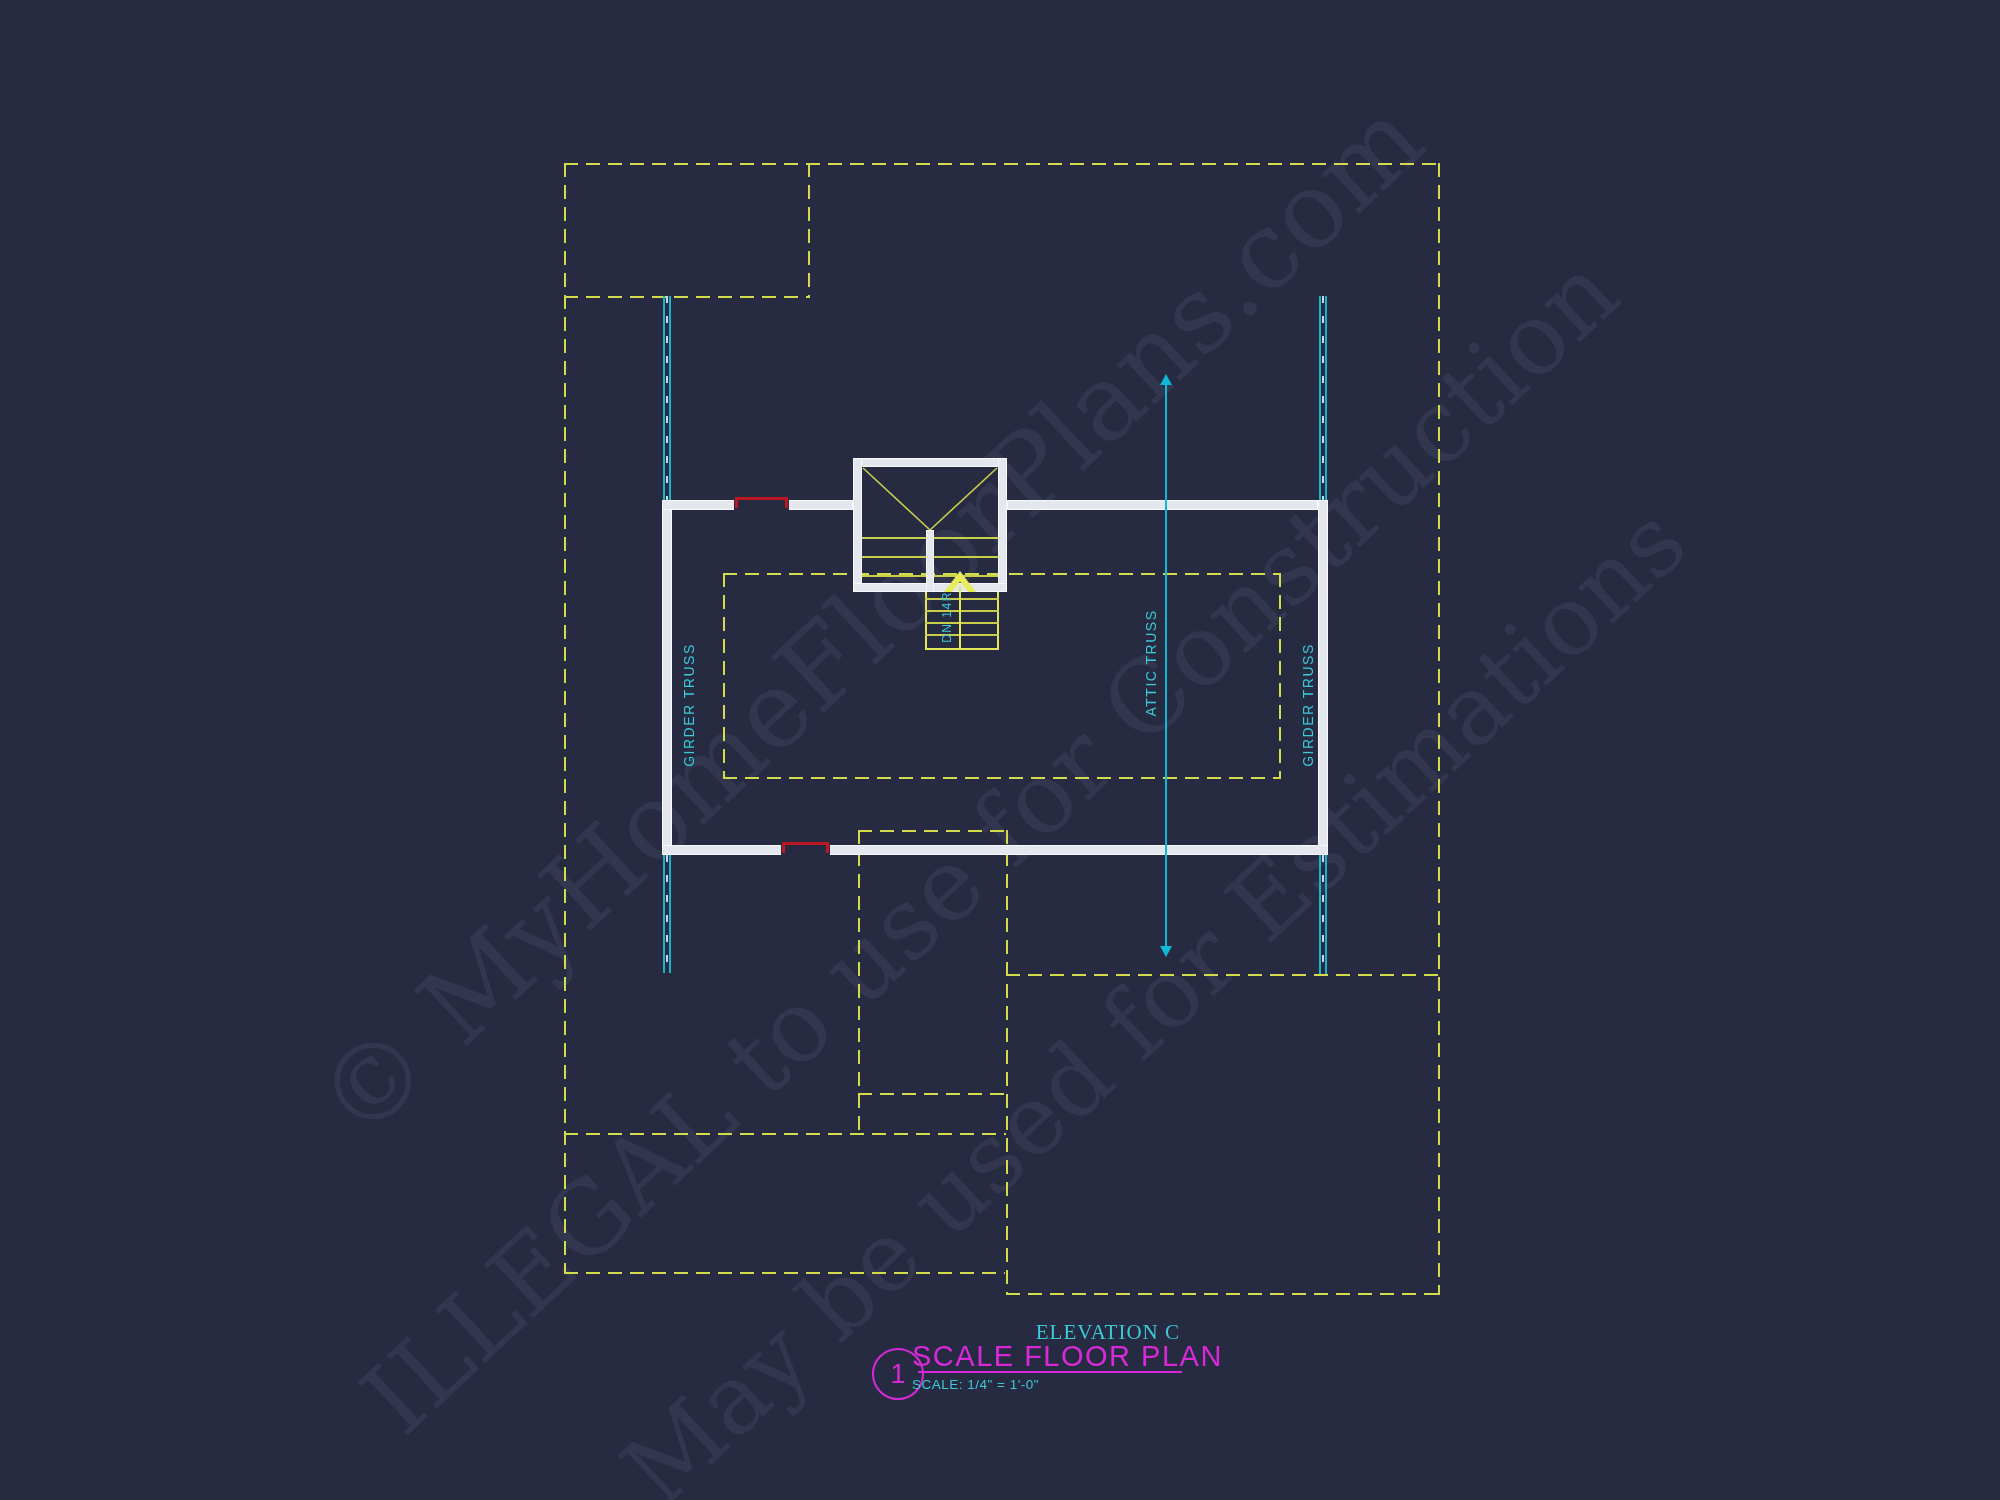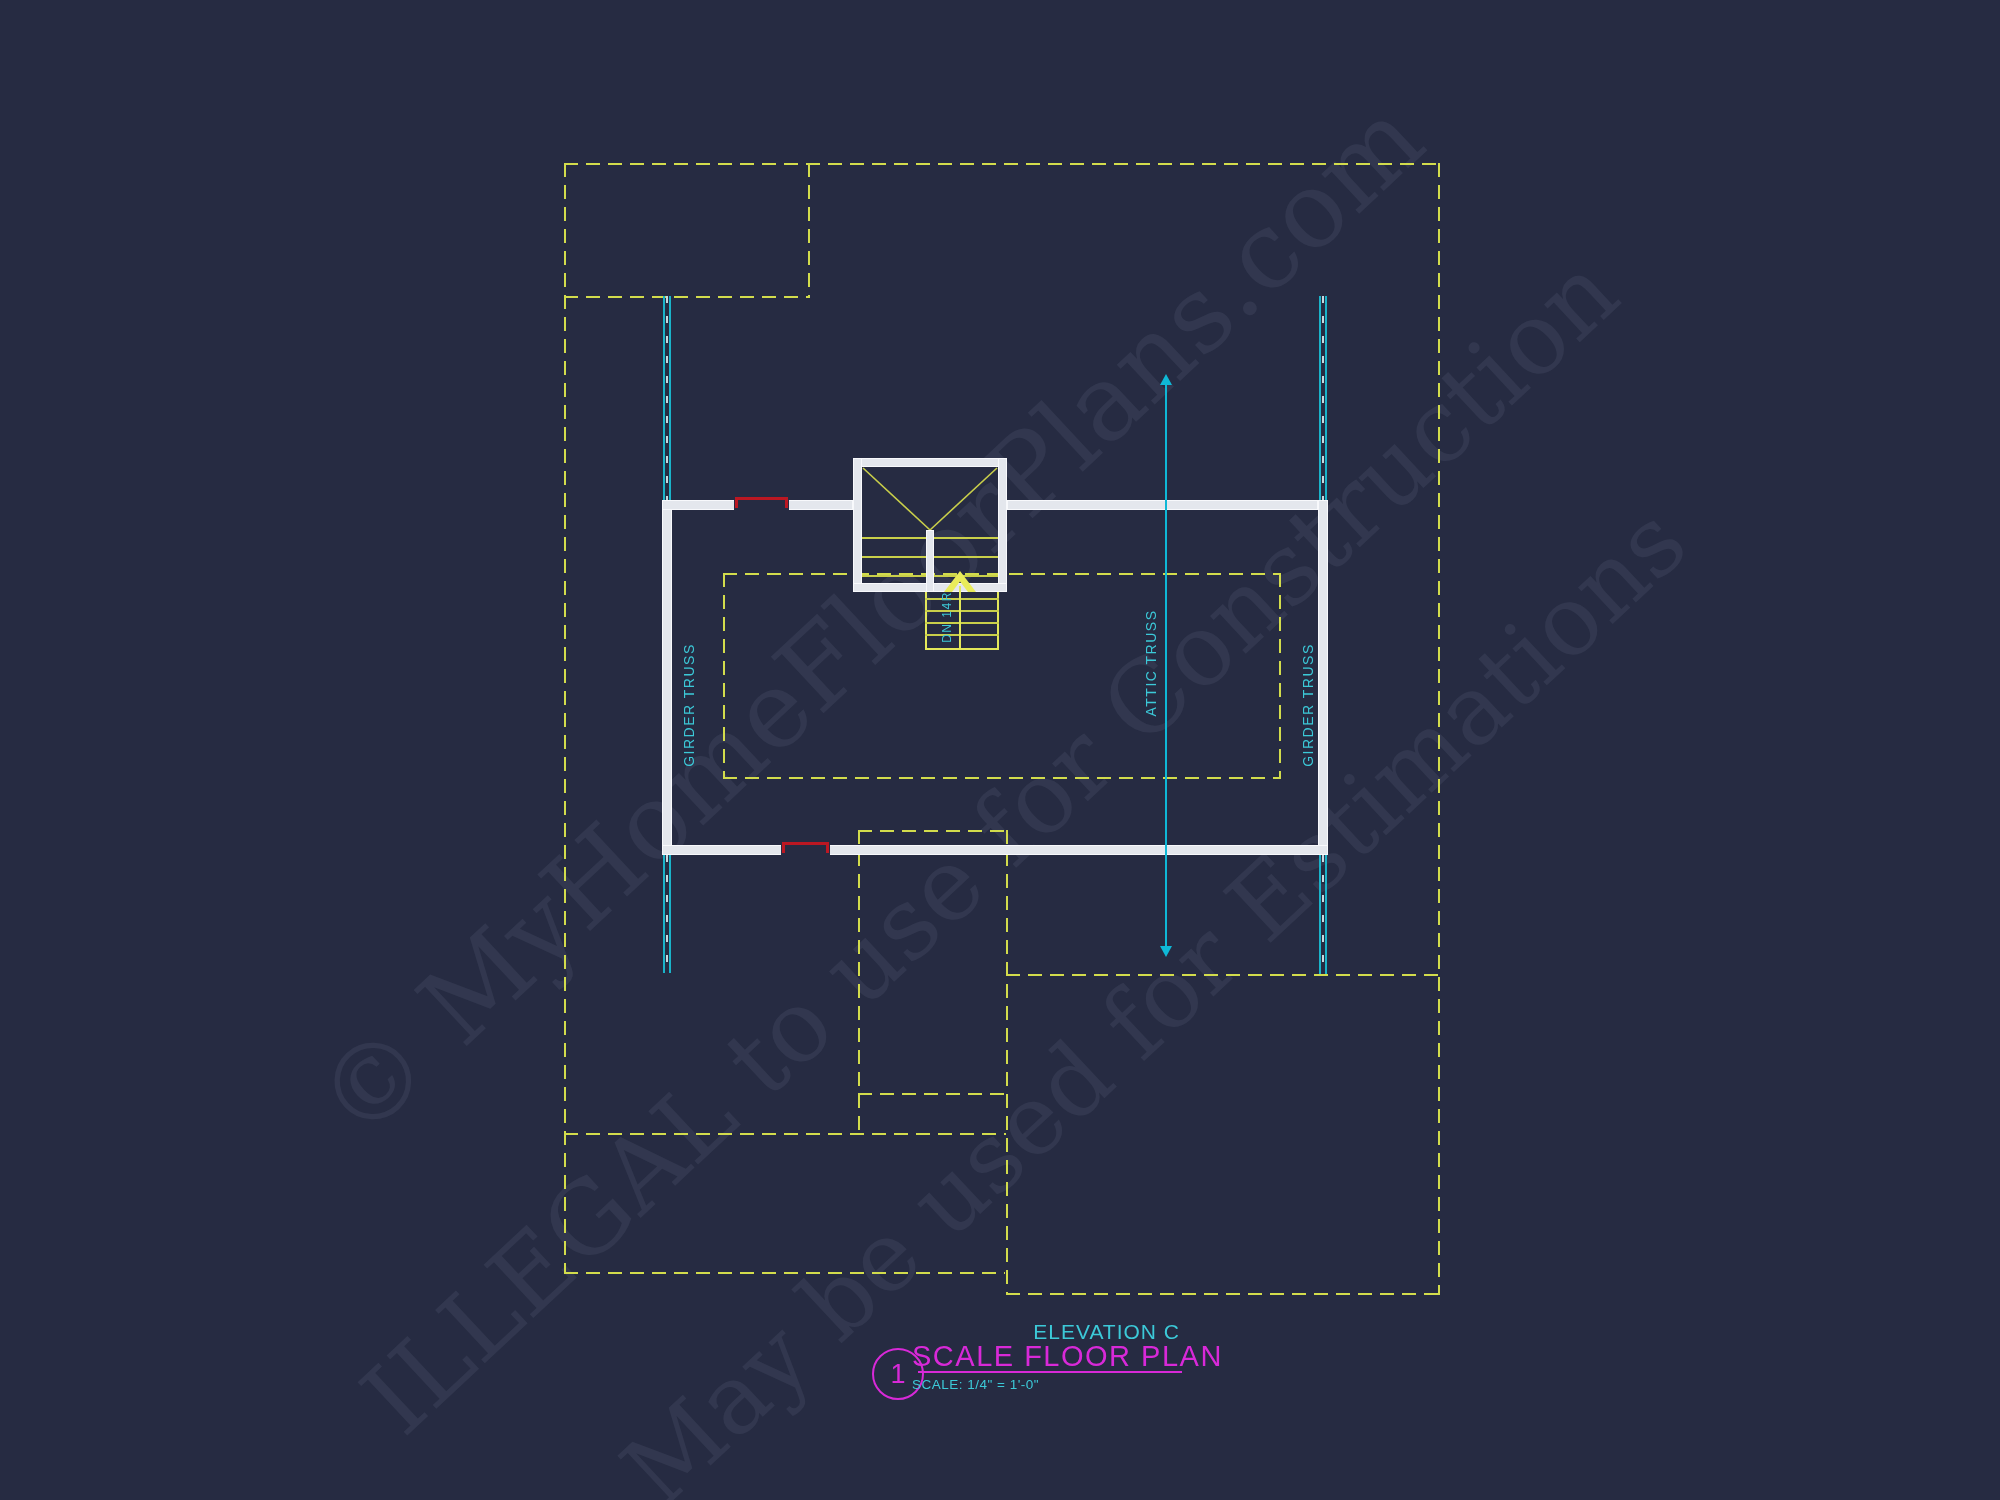"ELEVATION C" .tb-elev { font-family: none -> Liberation Serif, serif }
